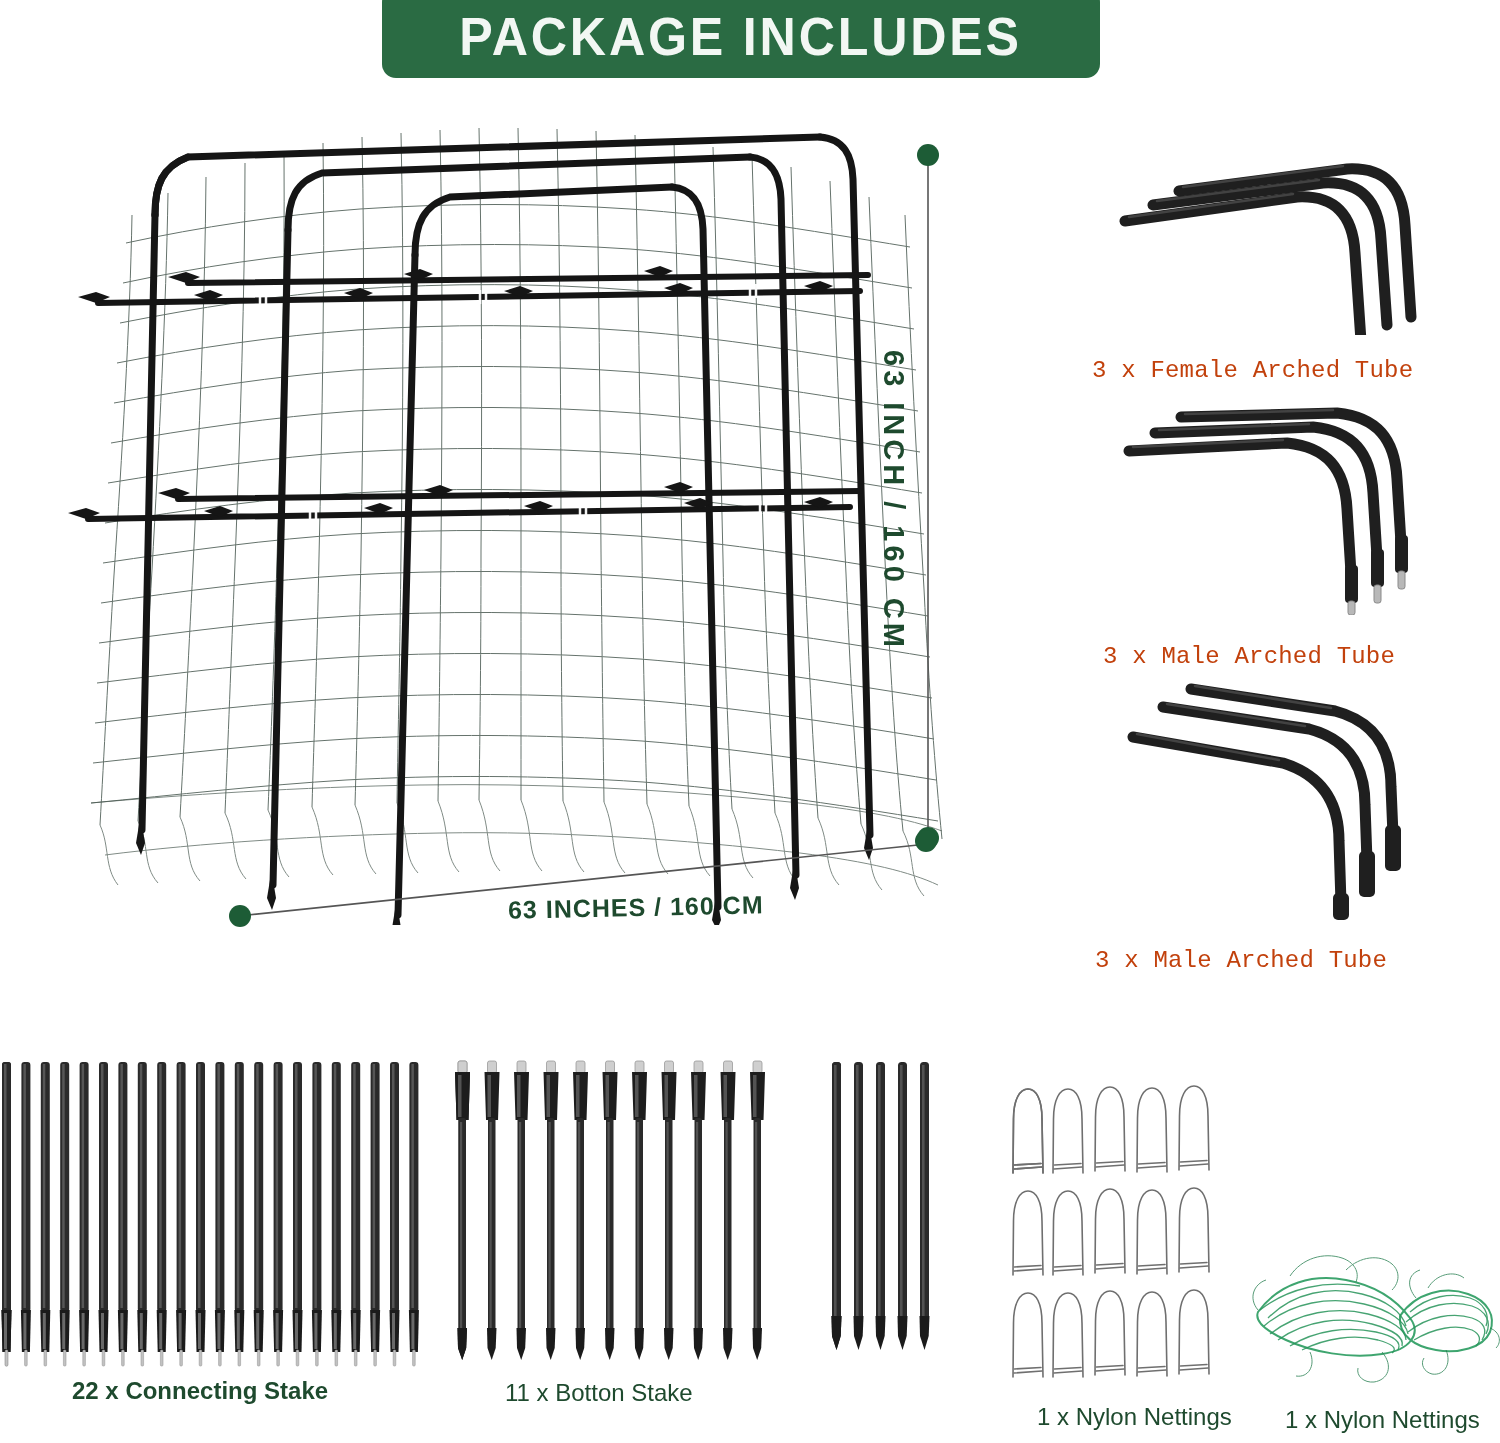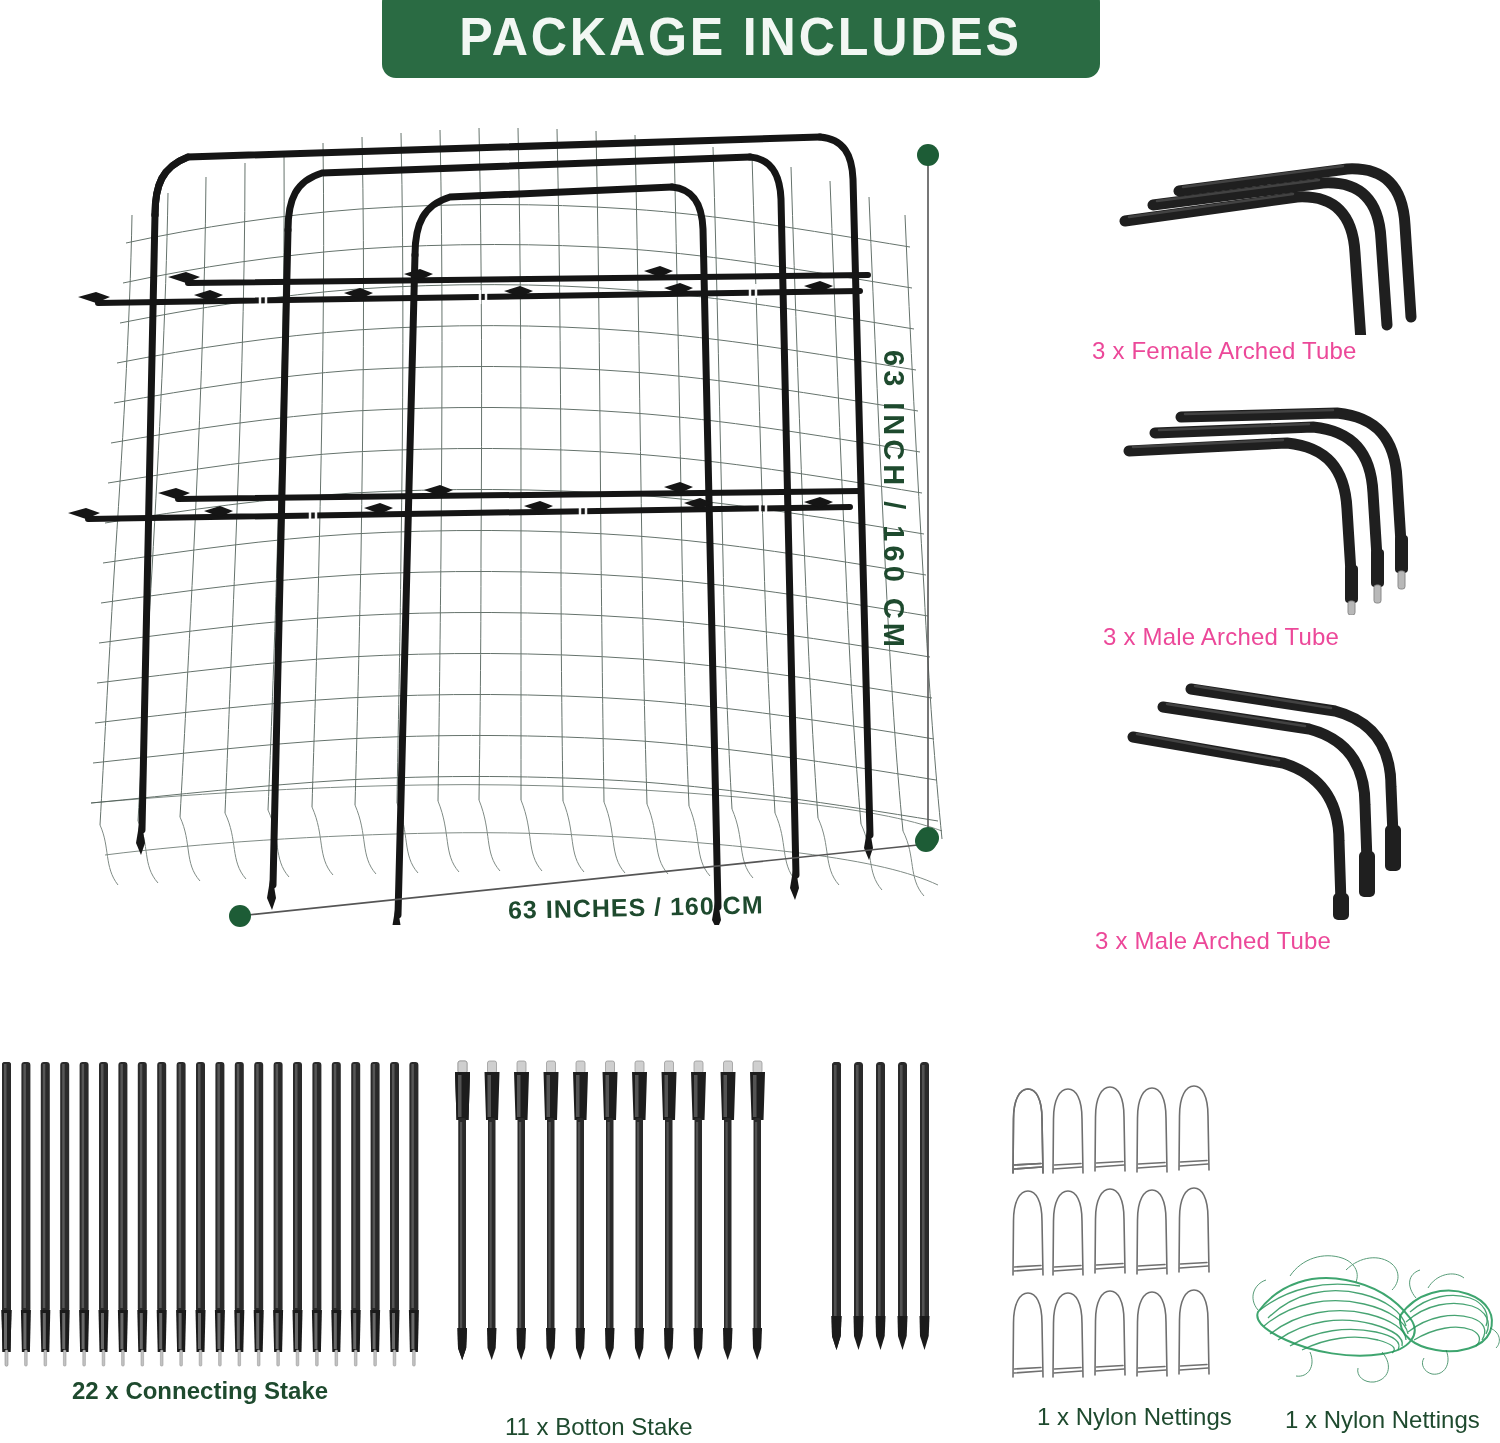"3 x Female Arched Tube" .part-label { color: #ec4899 -> #c2410c; font-family: Liberation Sans, sans-serif -> Liberation Mono, monospace; margin-top: none -> 20px }
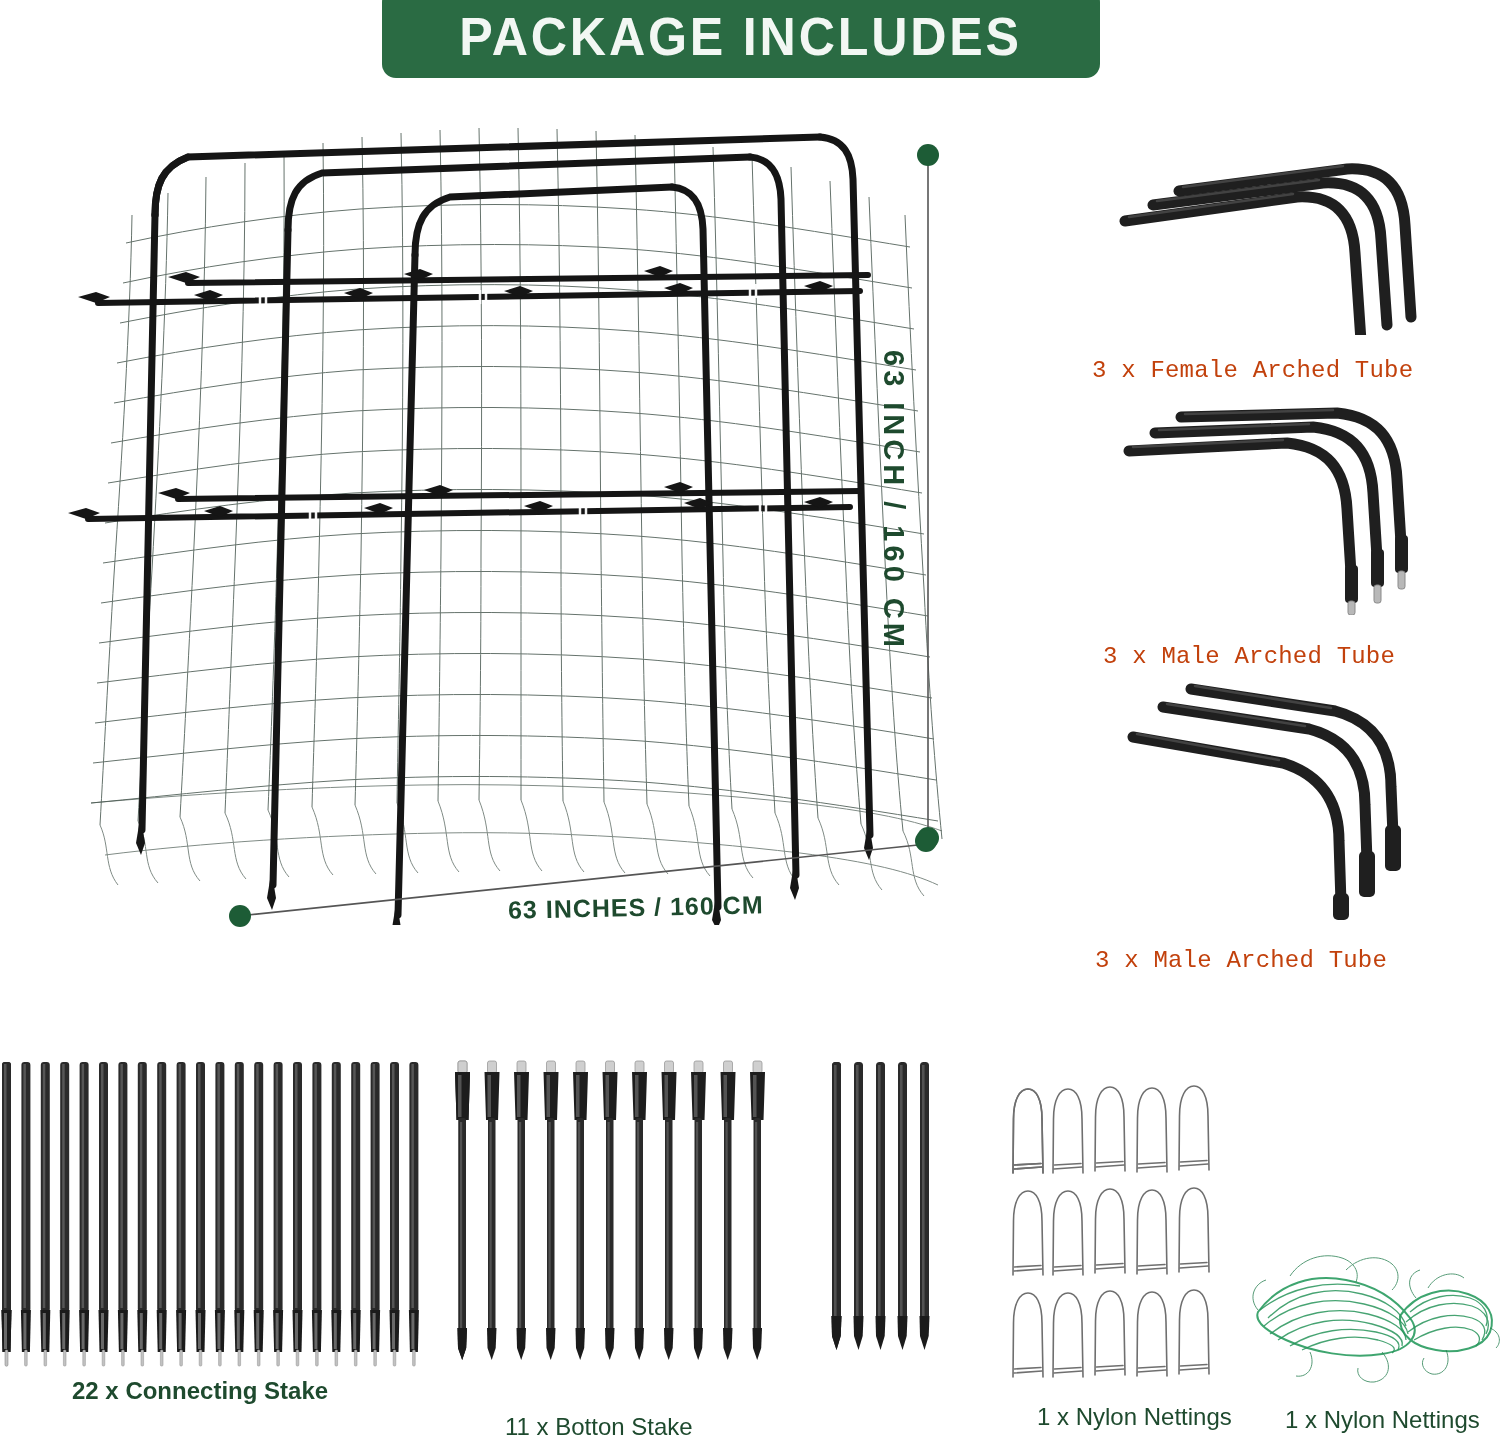"11 x Botton Stake" #lbl-bottom { margin-top: 34px -> none }
